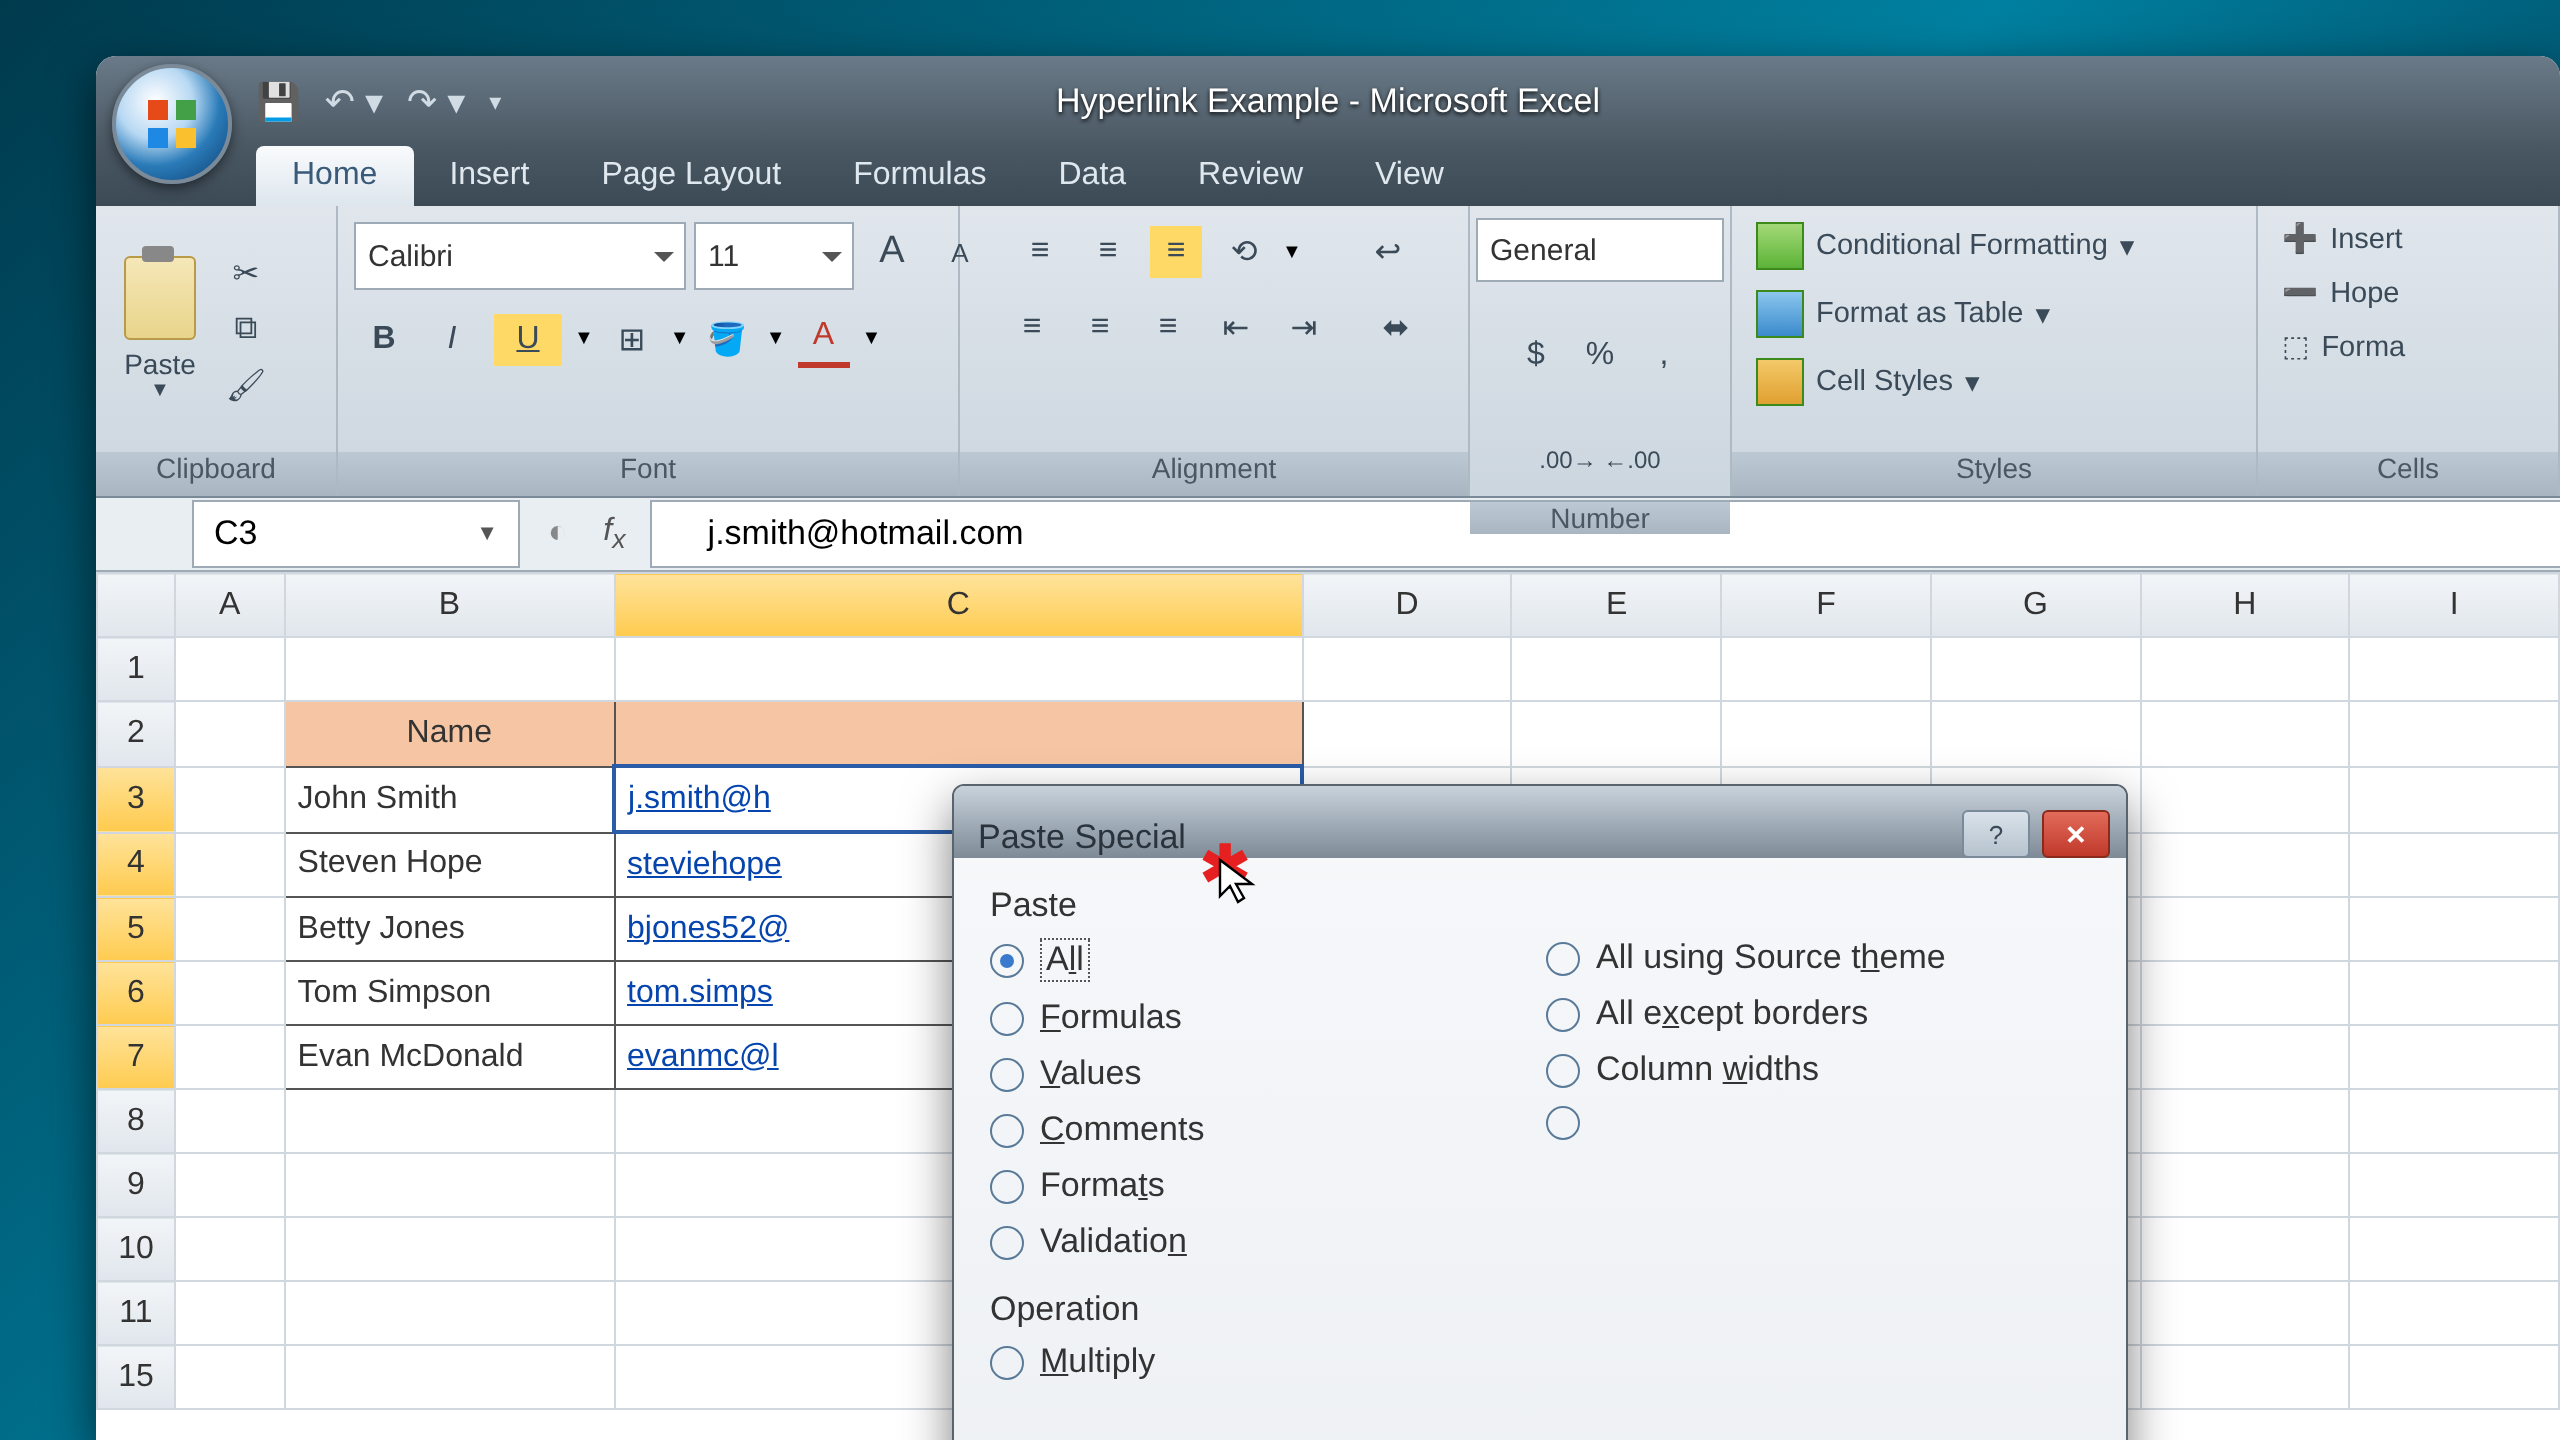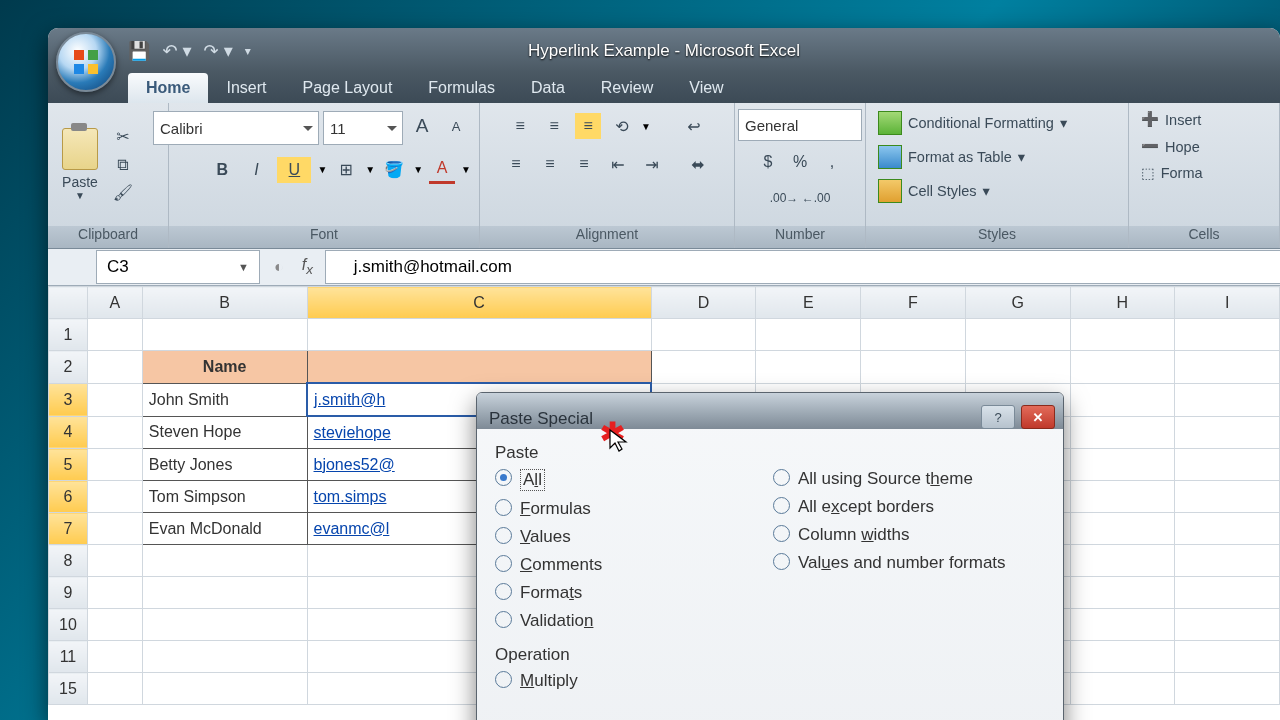"Home" .tab.active { font-weight: 700 -> 400 }
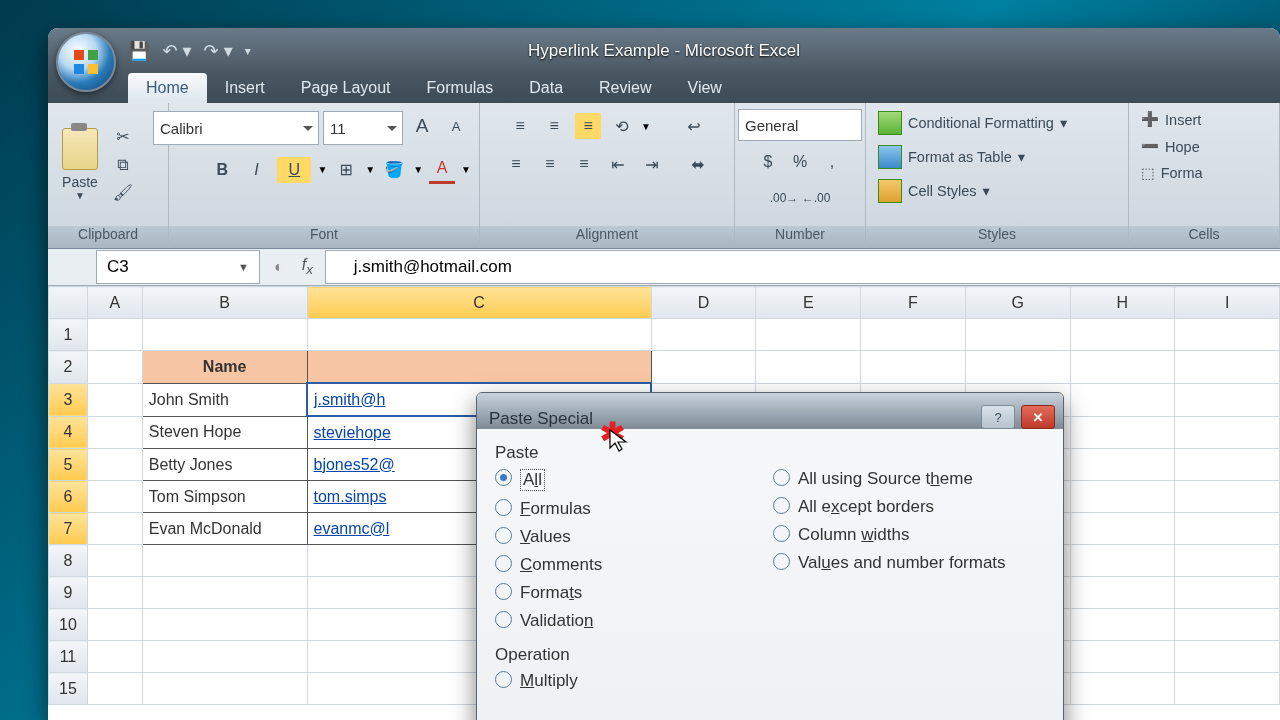"Calibri" div.group-body { align-items: flex-end -> flex-start }
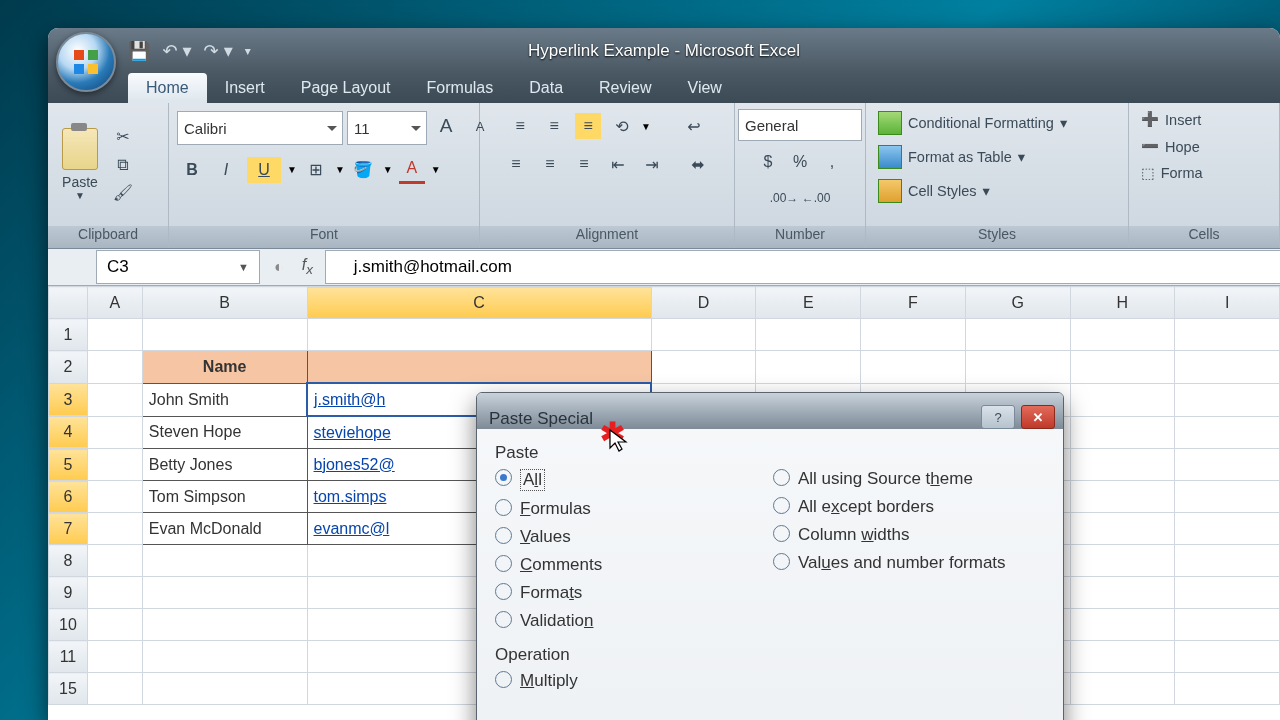"General" div.group-body { gap: 6px -> 22px }
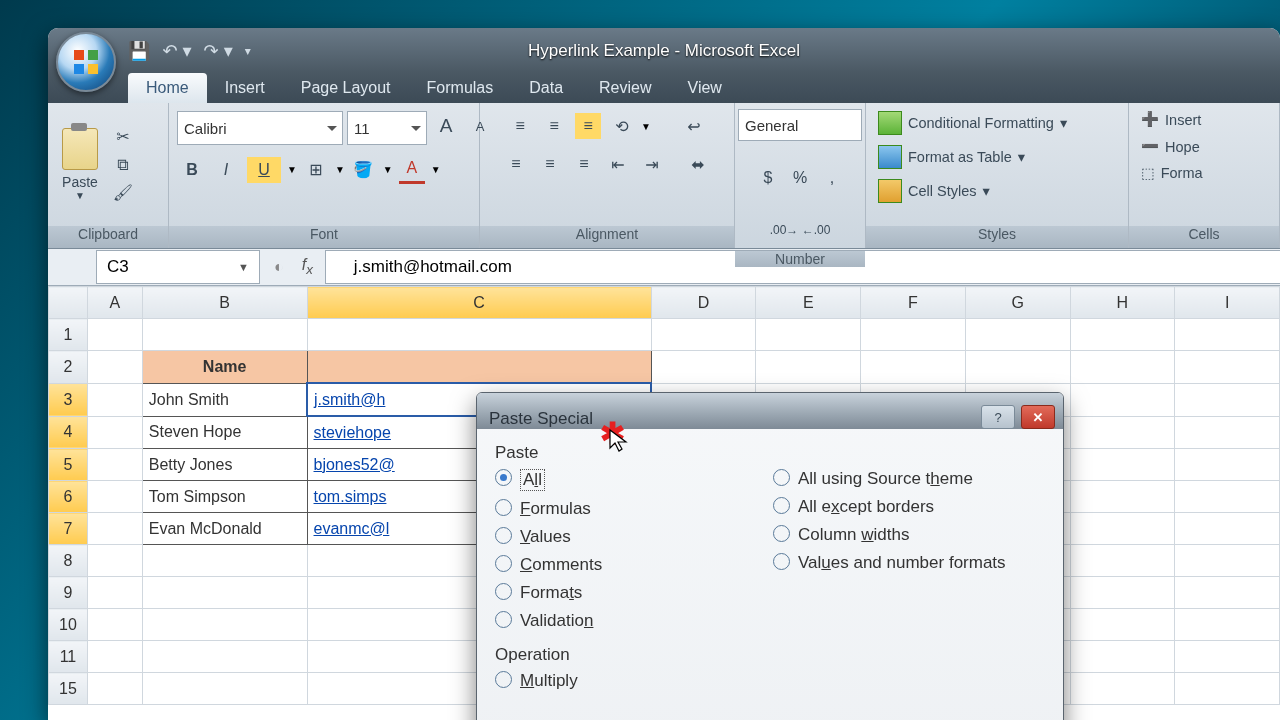"Name" .name-header { font-weight: bold -> normal }
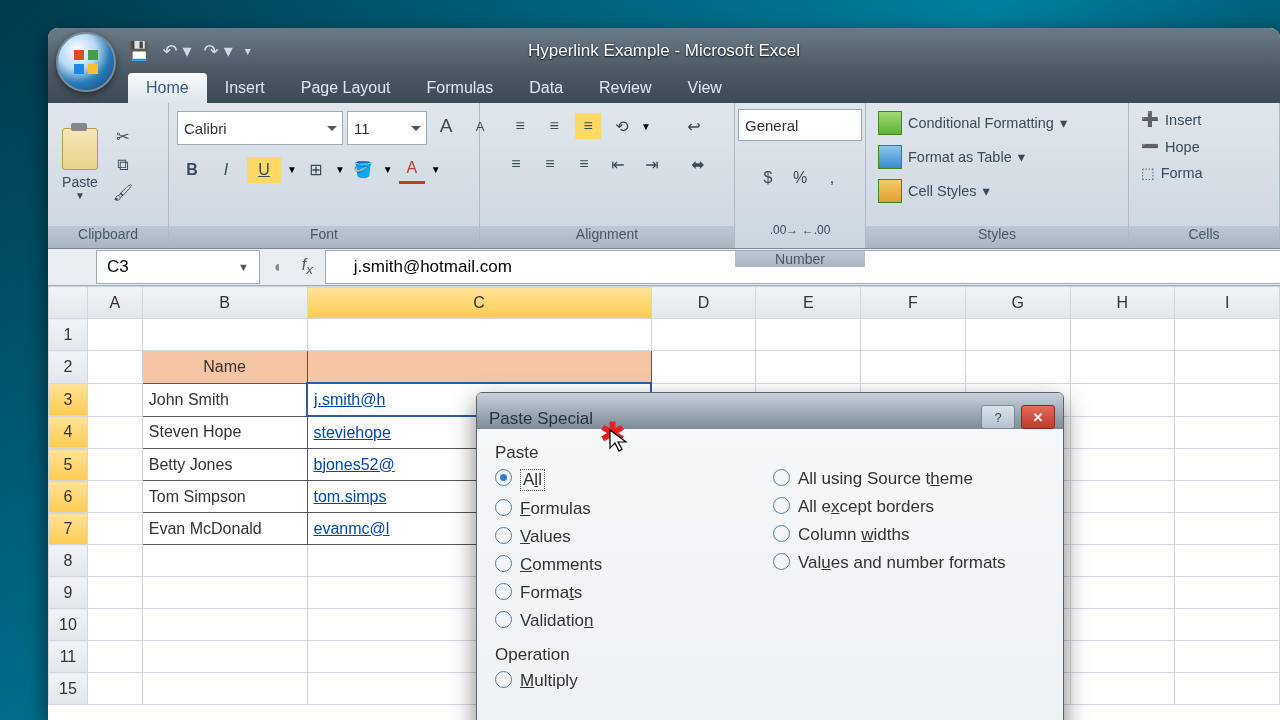"All" .radio-item { align-items: flex-start -> center }
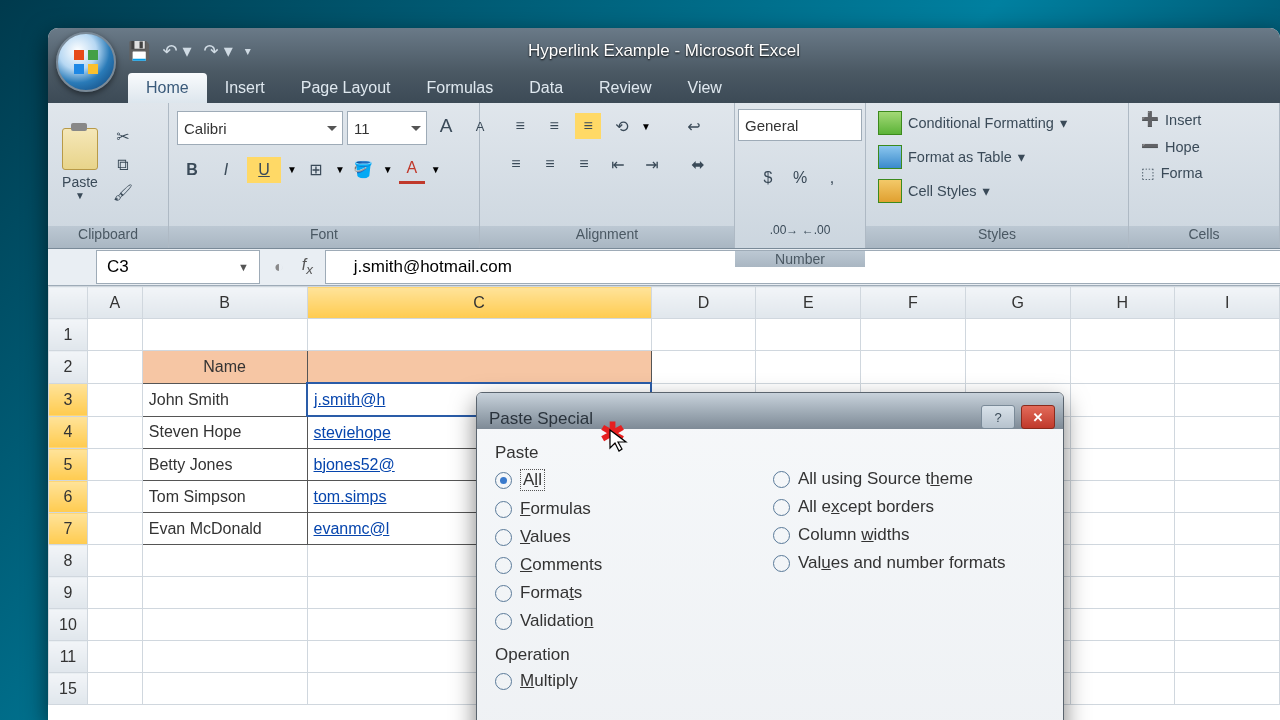"Values and number formats" span { html: <span>Val<u>u</u>es and number formats</span> -> none }
